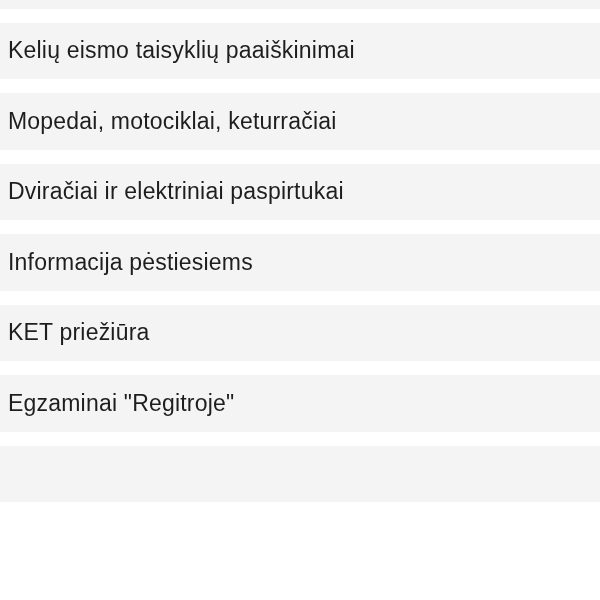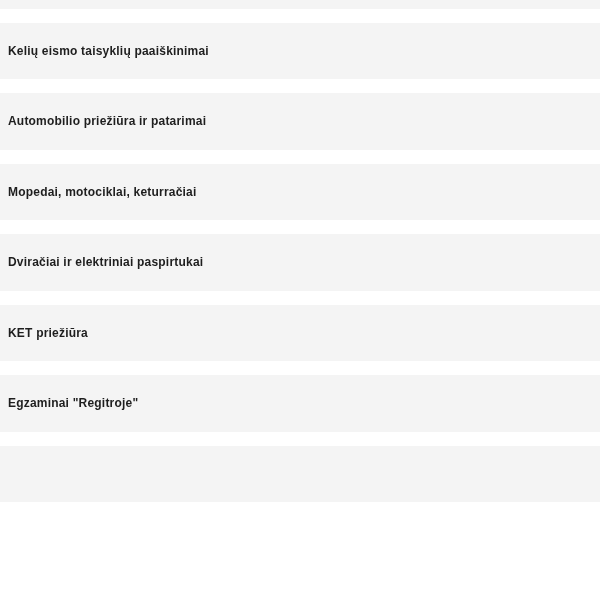"Kelių eismo taisyklių paaiškinimai" .row-label { font-size: 12px -> 23px; font-weight: 700 -> 400 }
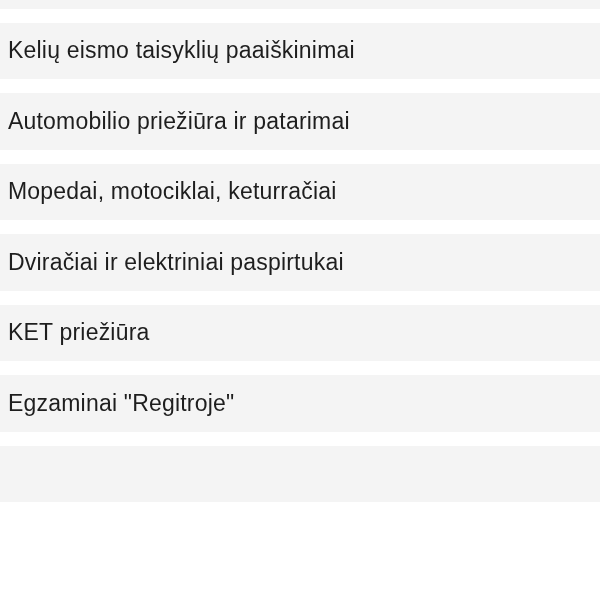"Automobilio priežiūra ir patarimai" div.row { html: <div> <span>Automobilio priežiūra ir patarimai</span> </div> -> none }
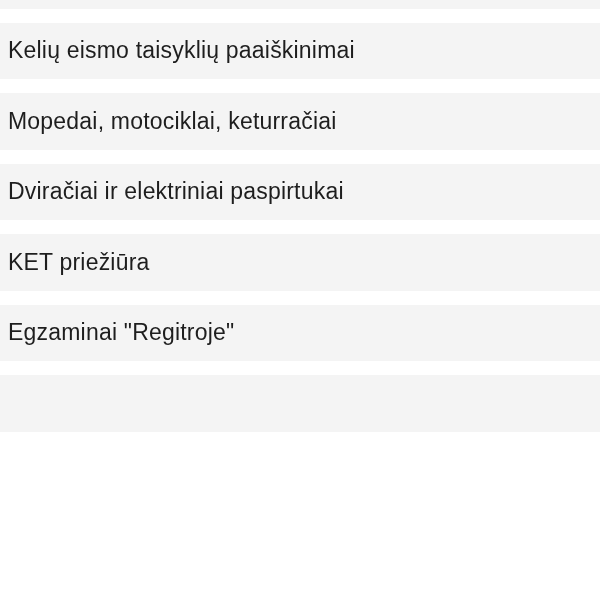"Informacija pėstiesiems" div.row { html: none -> <div> <span>Informacija pėstiesiems</span> </div> }
